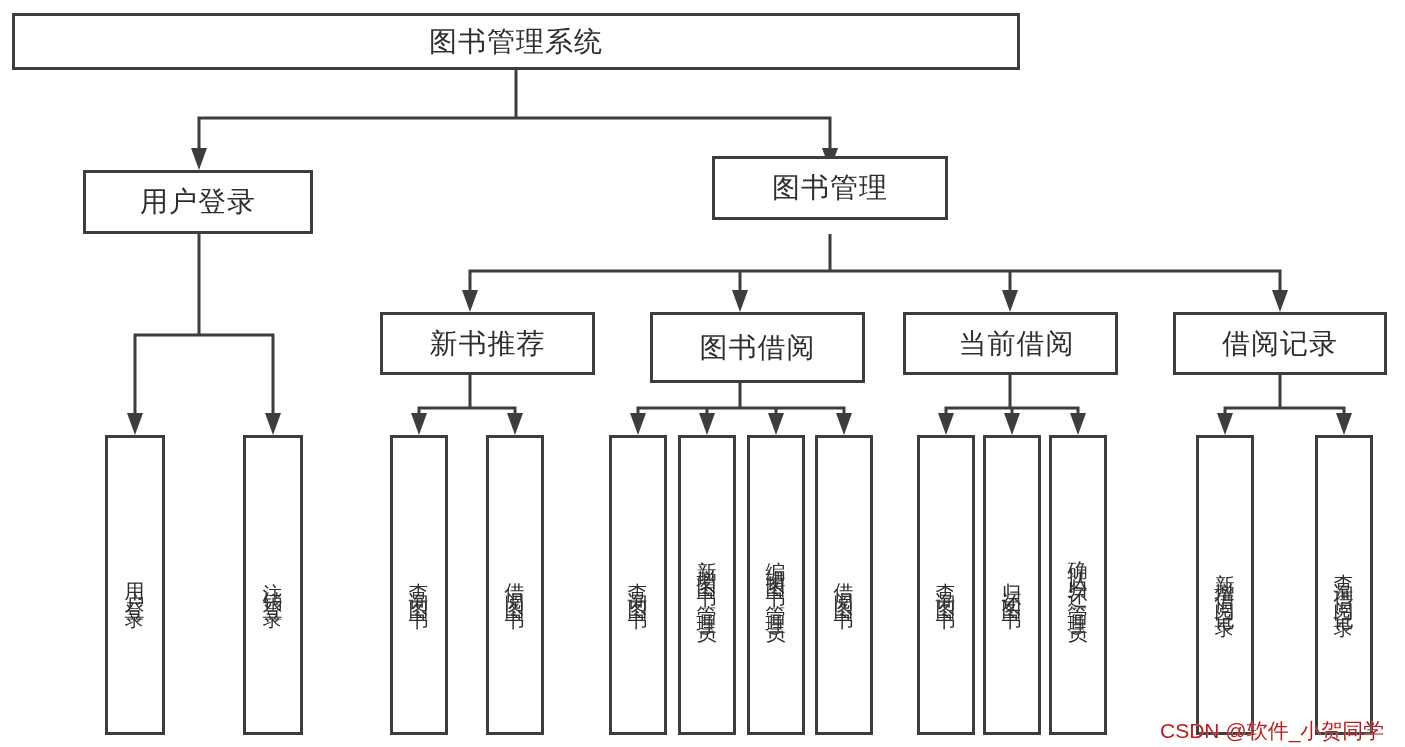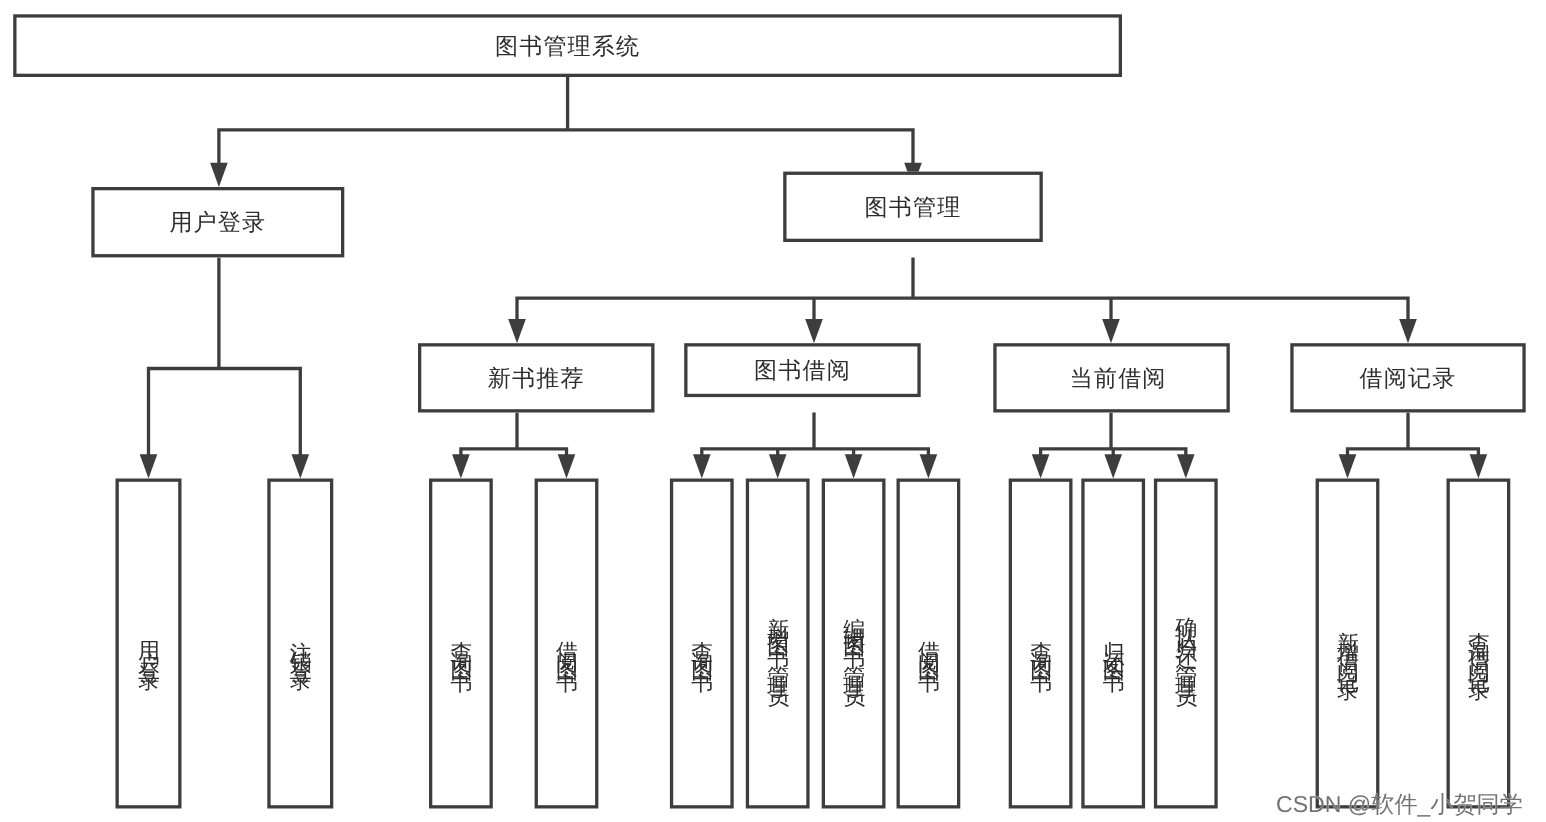"图书管理系统" .h-node { font-size: 21px -> 28px }
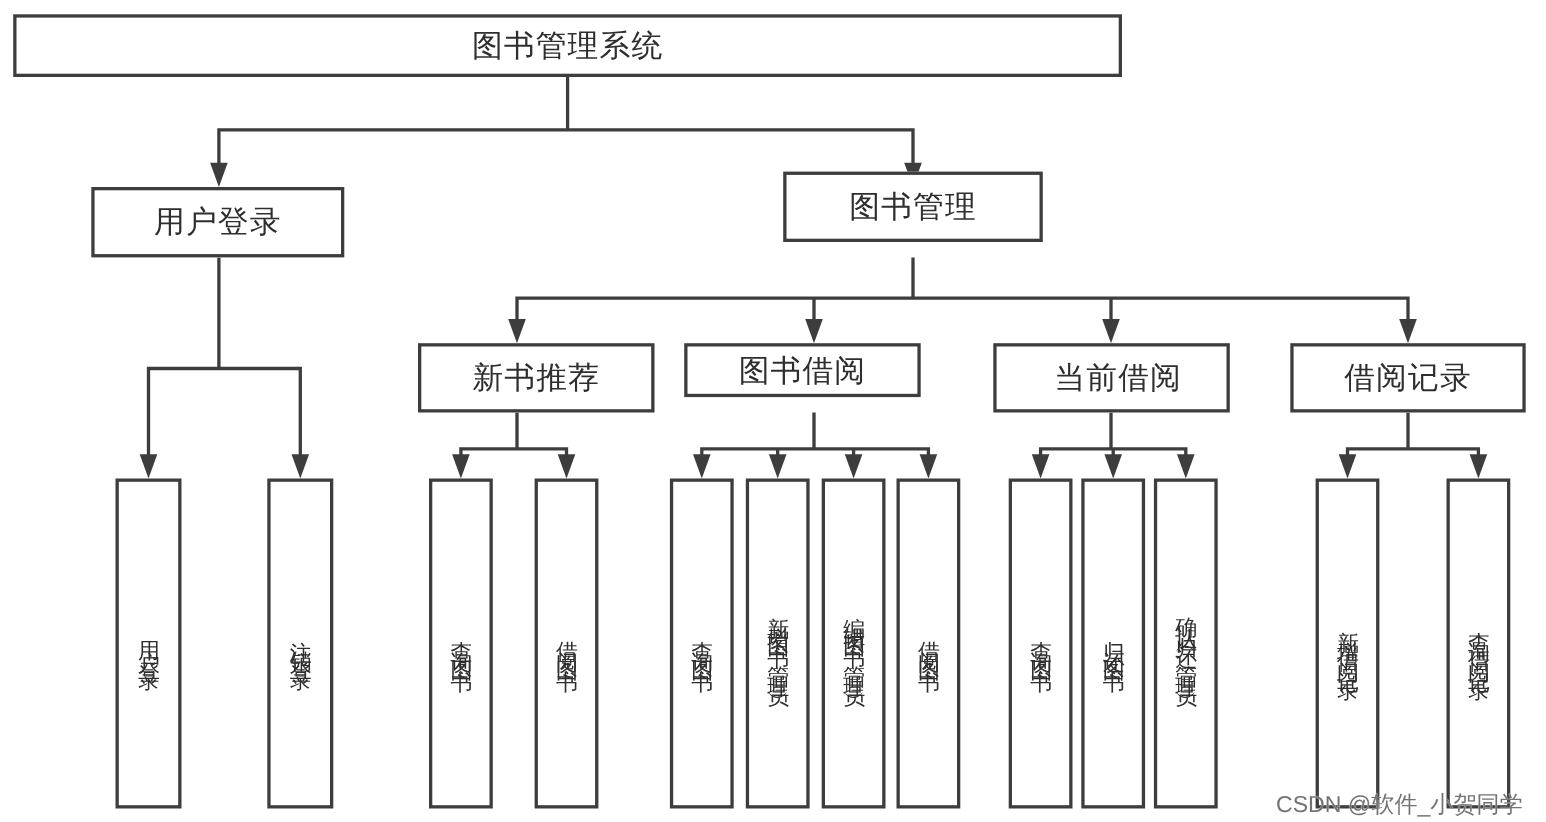"图书借阅" div.node { height: 49px -> 71px; left: 622px -> 650px }
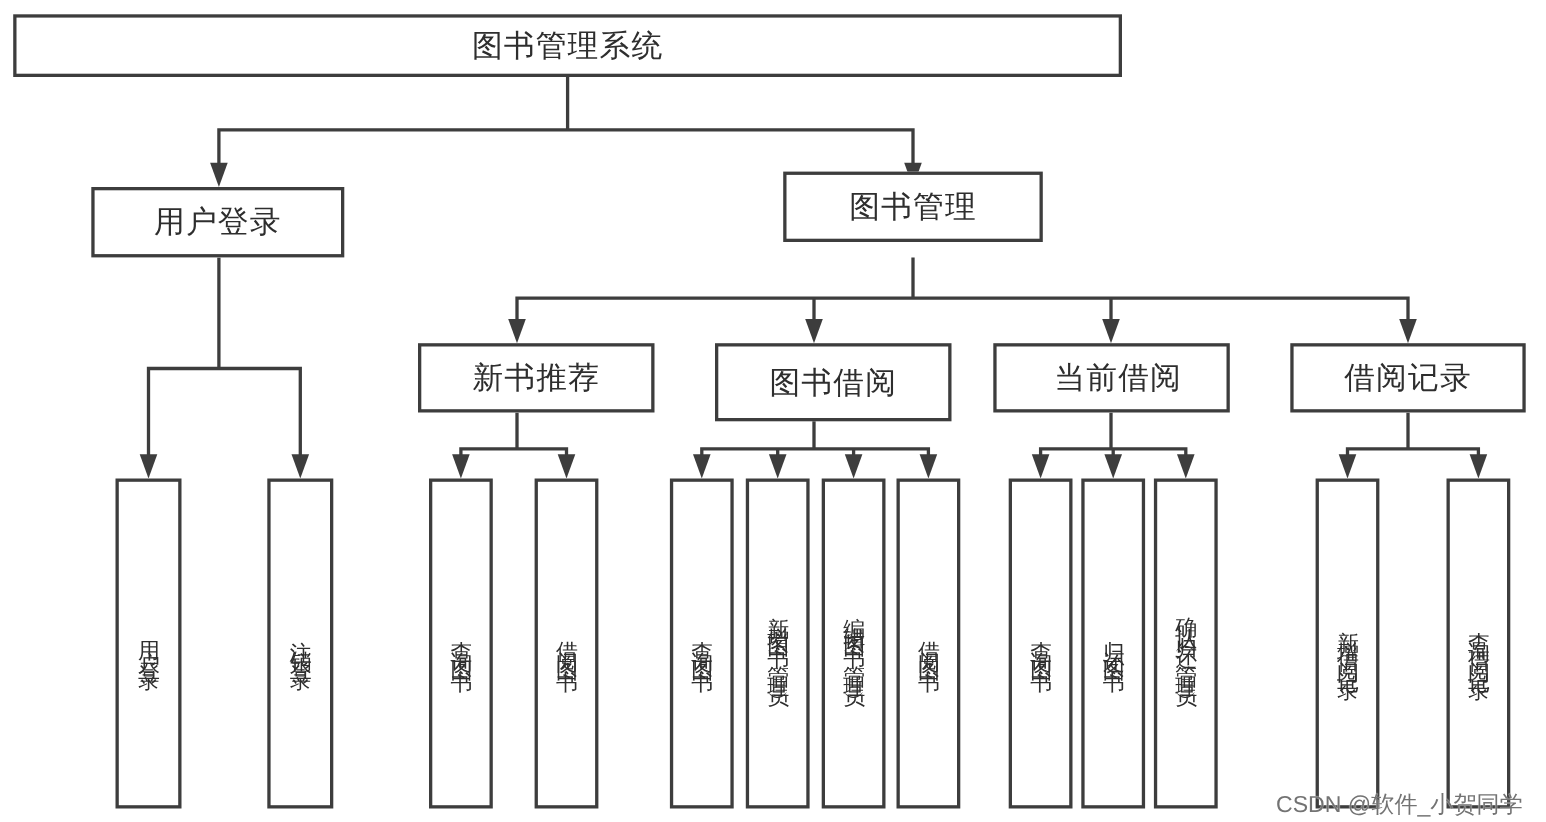"CSDN @软件_小贺同学" .watermark { color: #737373 -> #b91c1c }
